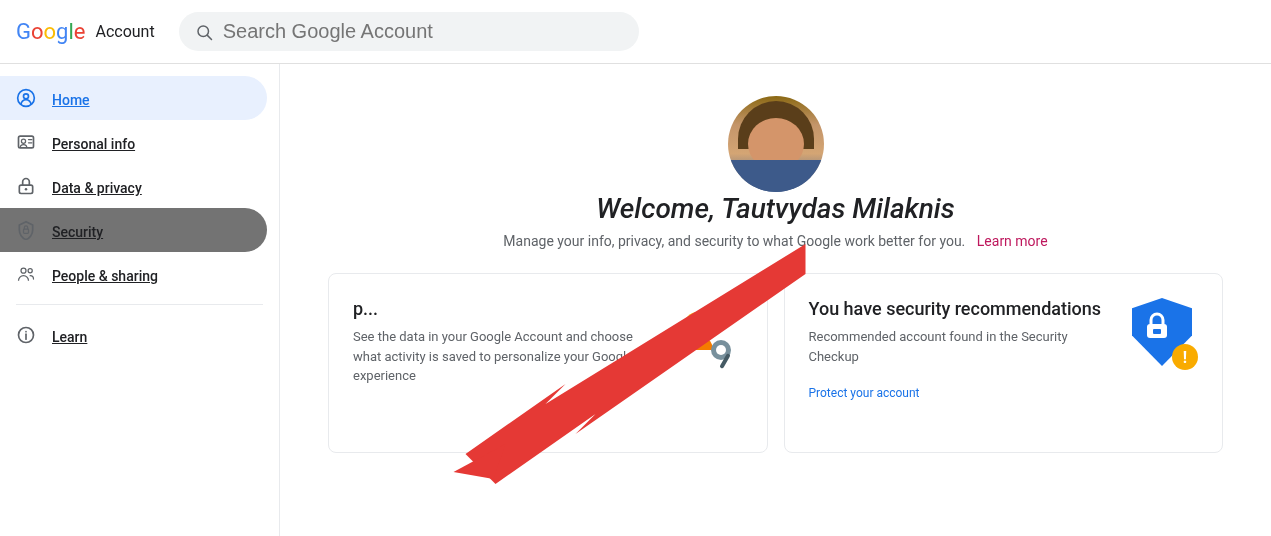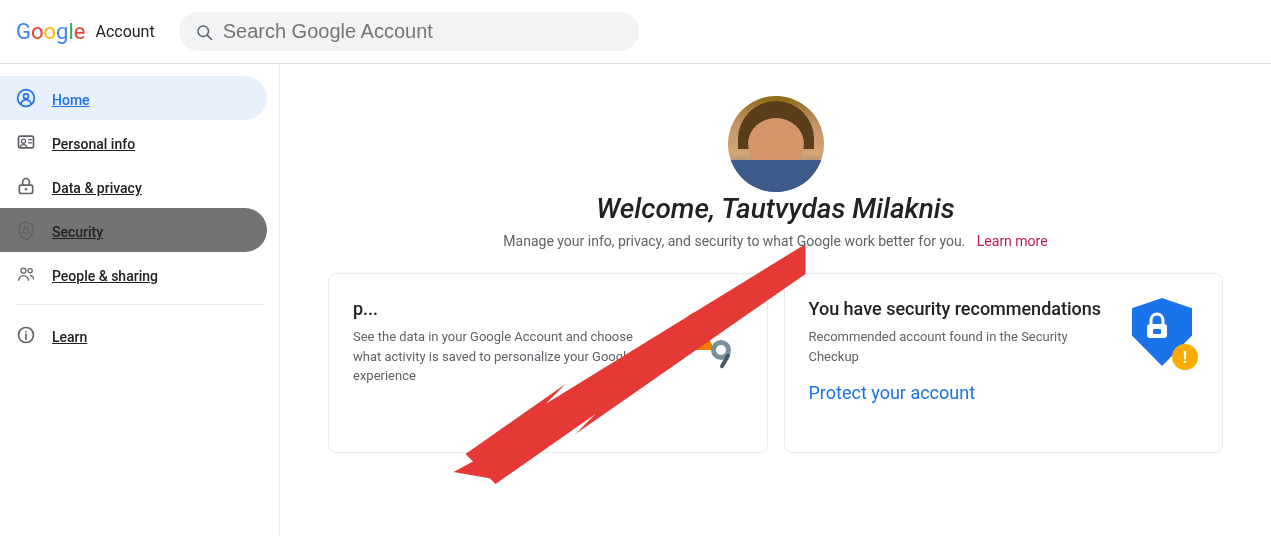"Protect your account" .card-link { font-size: 18px -> 12px }
